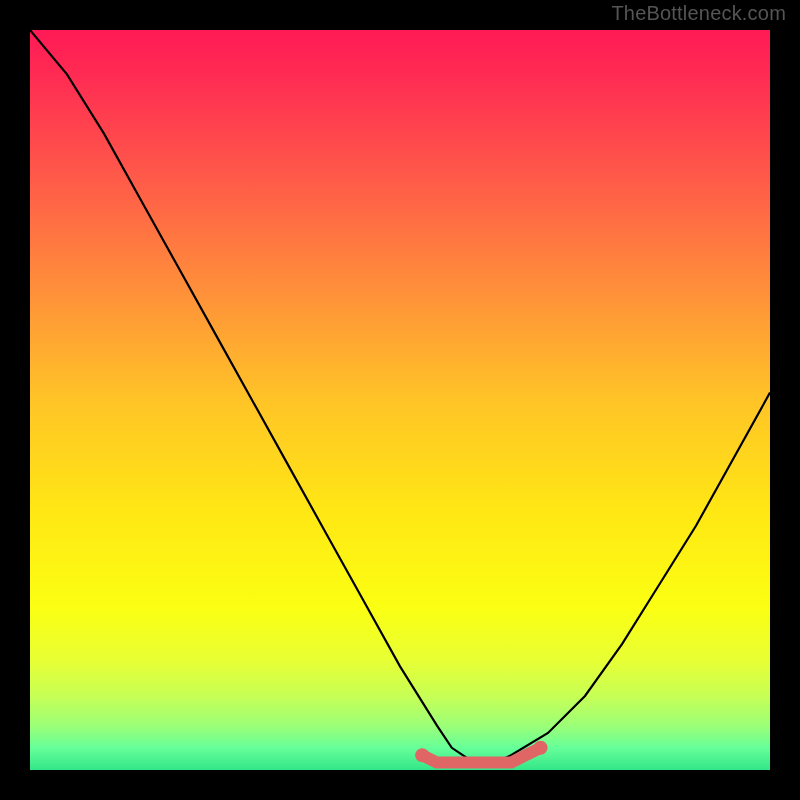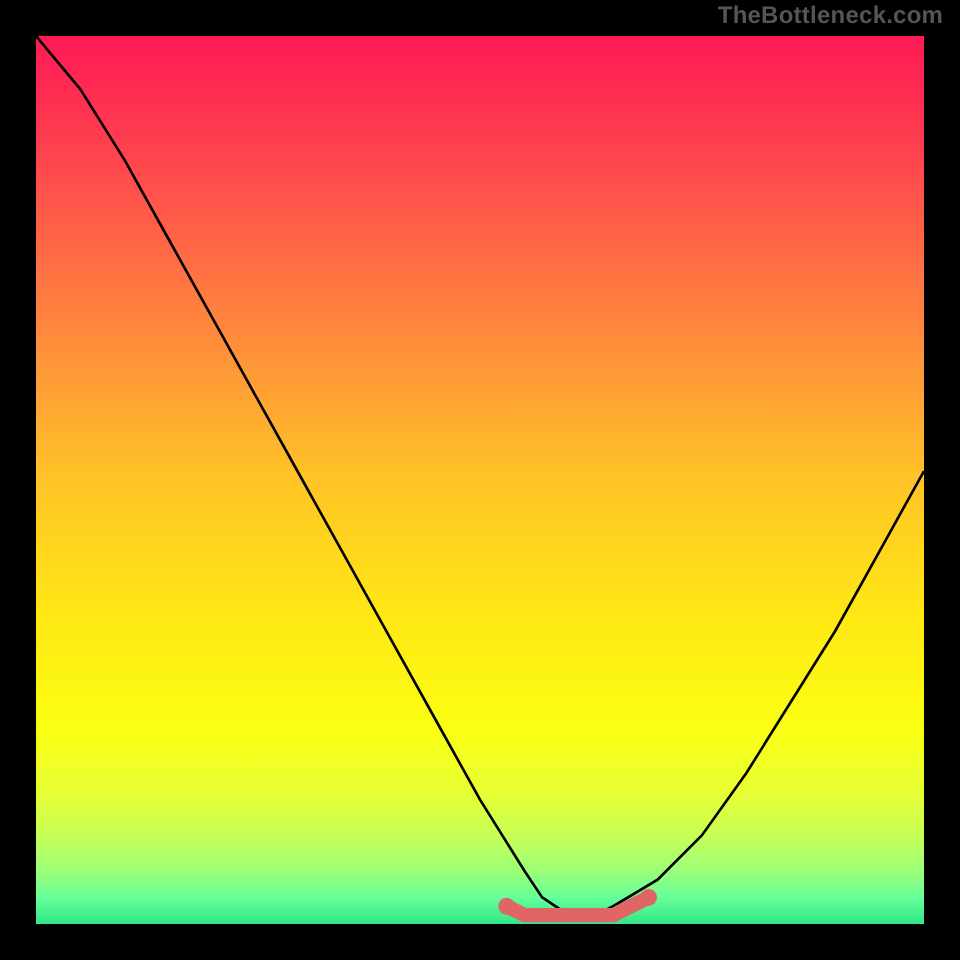"TheBottleneck.com" .watermark { font-weight: 700 -> 400 }
